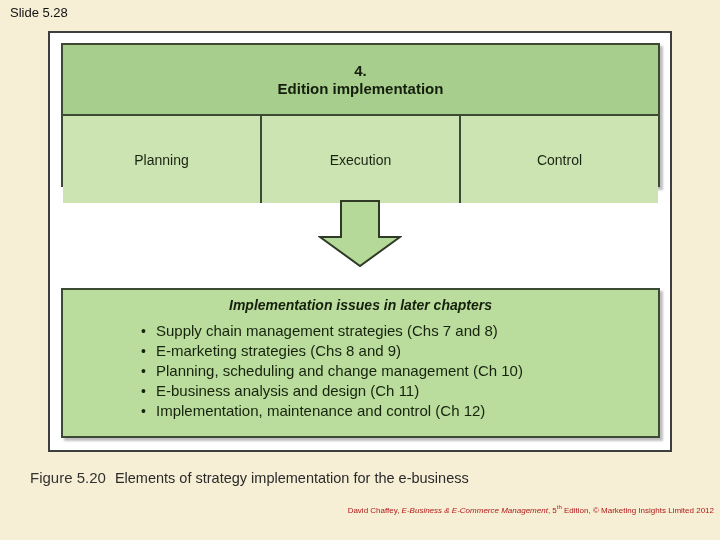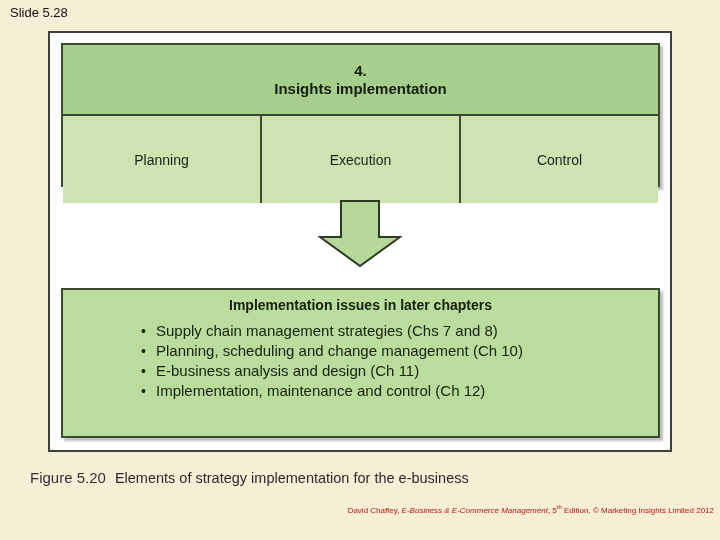"Insights implementation" div { text: Insights -> Edition }
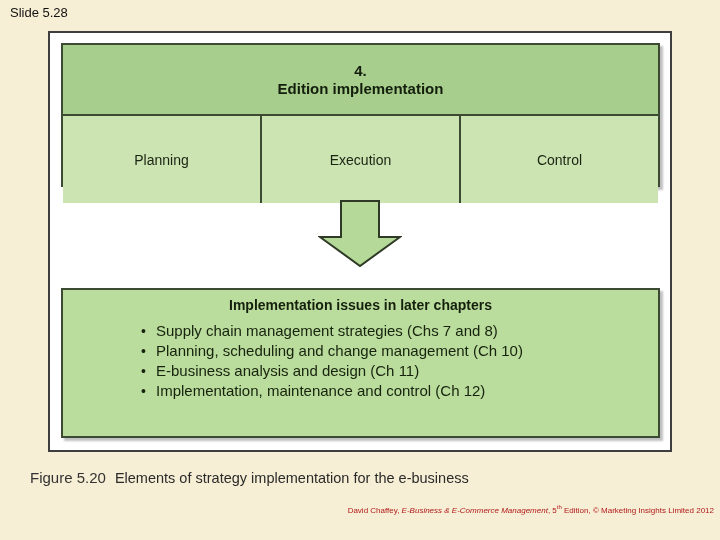"Implementation issues in later chapters" .bottom-title { font-style: none -> italic }
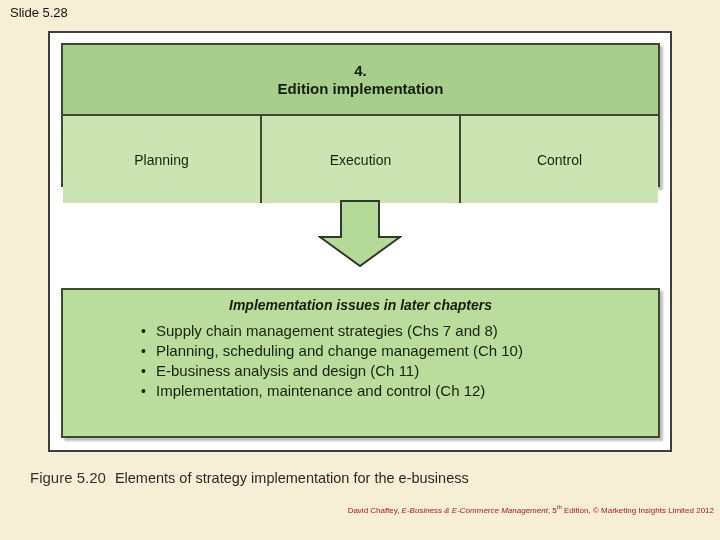"E-marketing strategies (Chs 8 and" li { html: none -> <li>E-marketing strategies (Chs 8 and 9)</li> }
